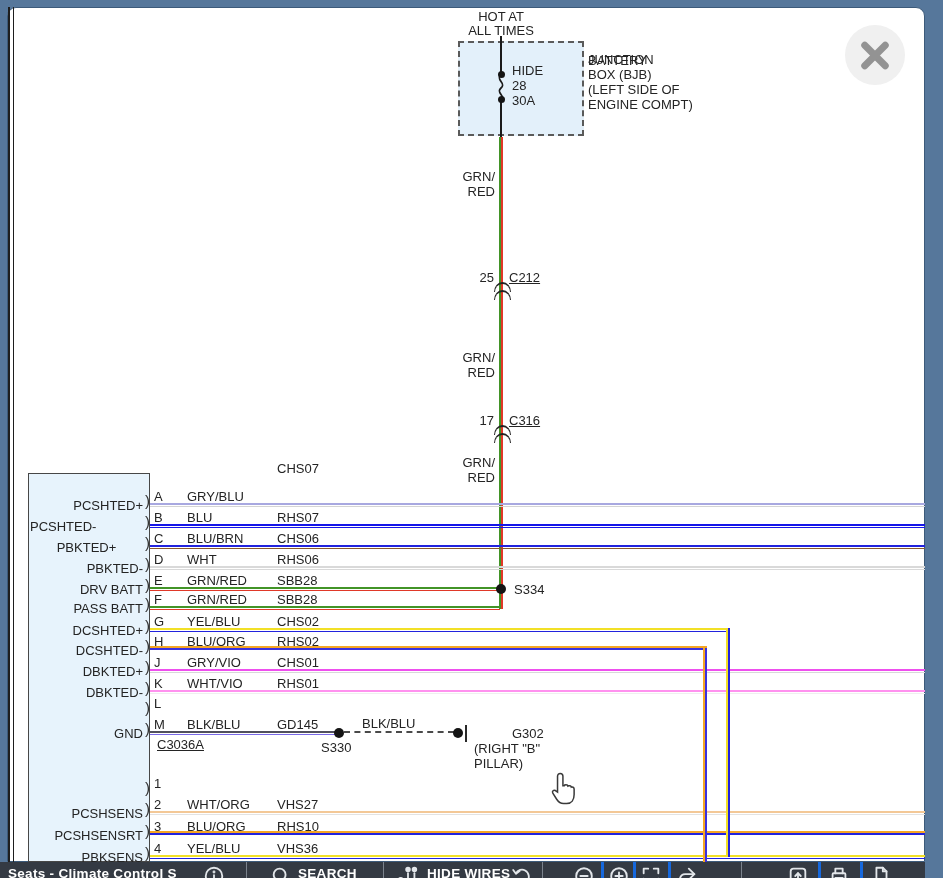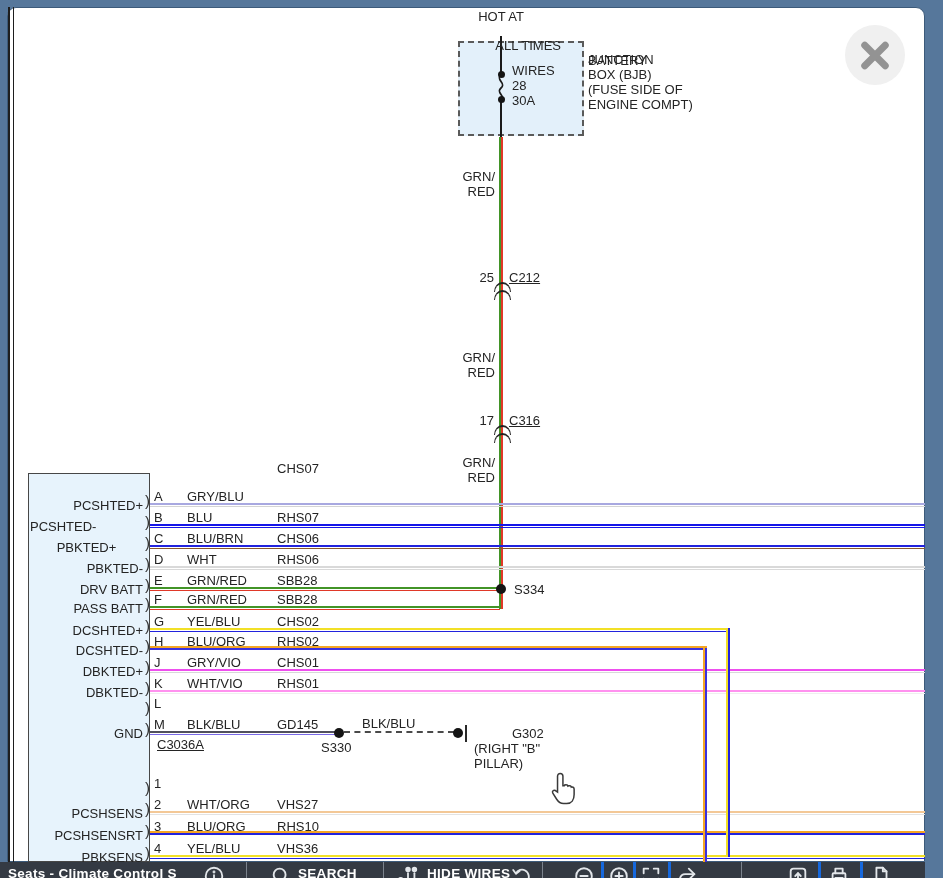"ALL TIMES" div.t { text-align: right -> center; top: 38px -> 23px }
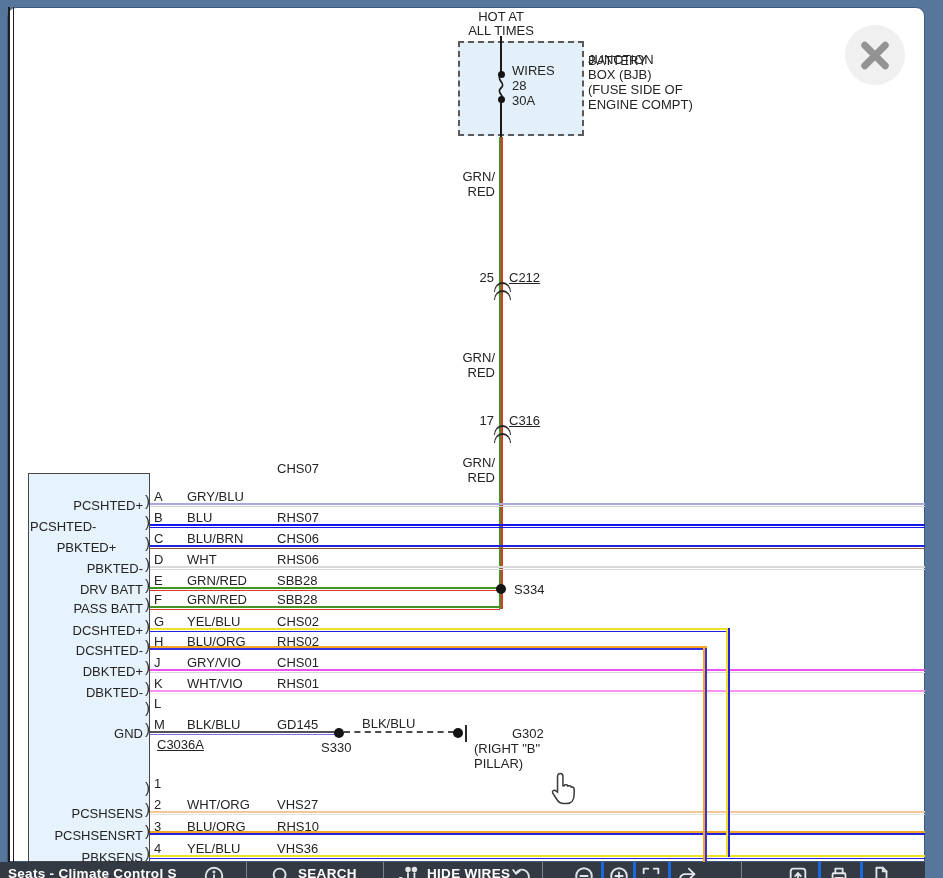"WIRES" div.t { text: WIRES -> HIDE }
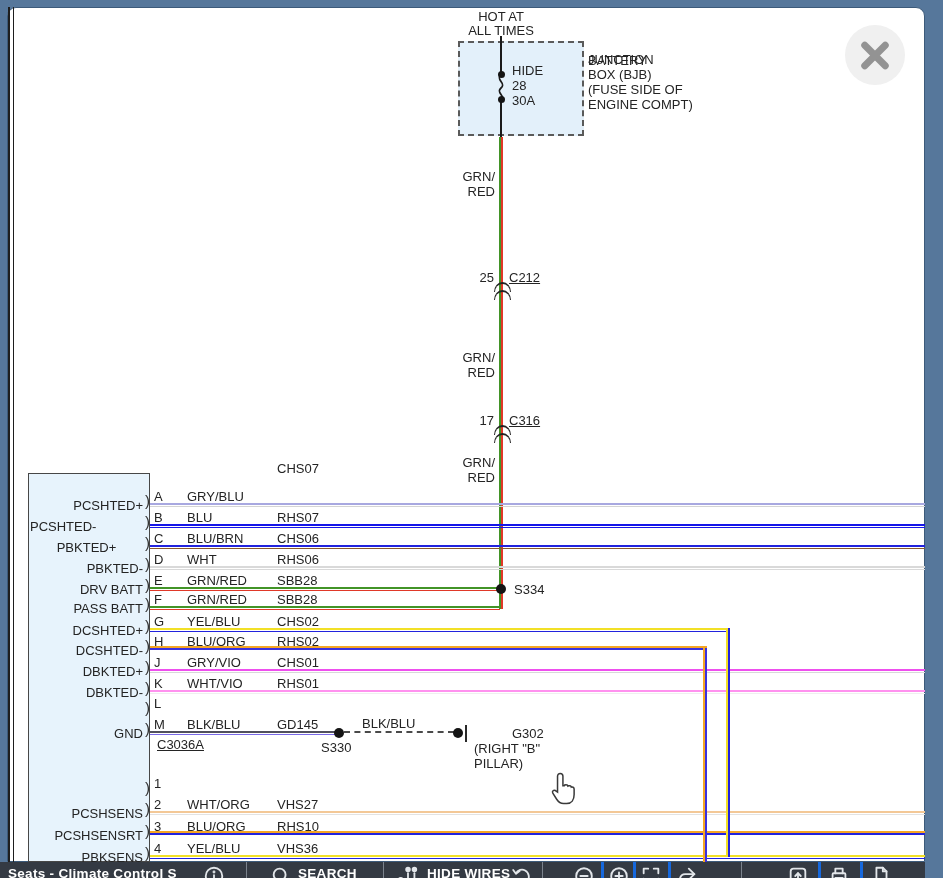"(FUSE SIDE OF" div.t { text: FUSE -> LEFT }
